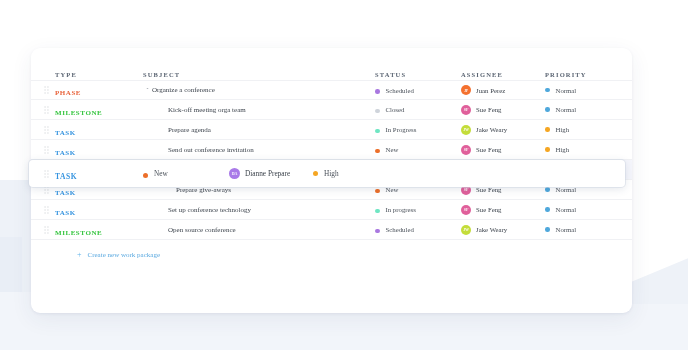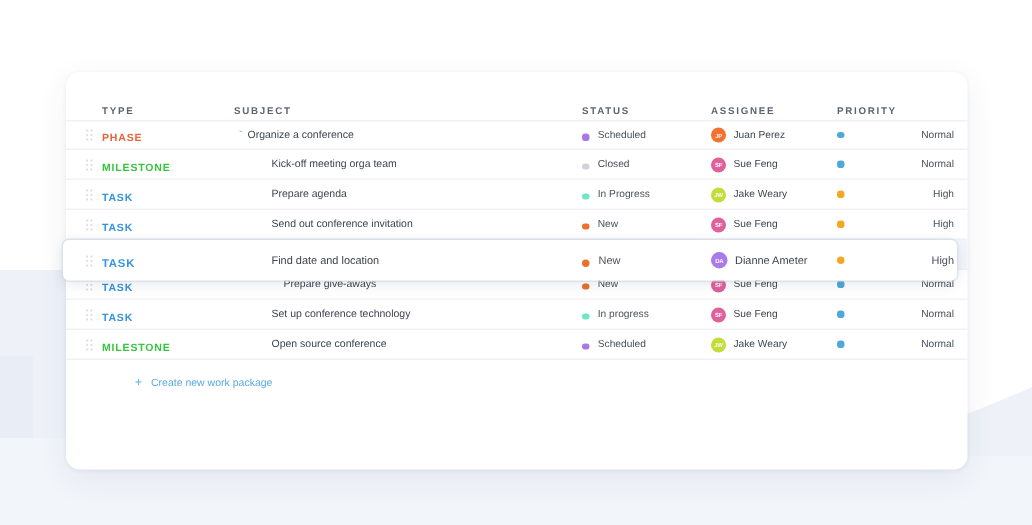"TASK" #card { font-family: none -> Liberation Serif, serif; left: 44px -> 31px }
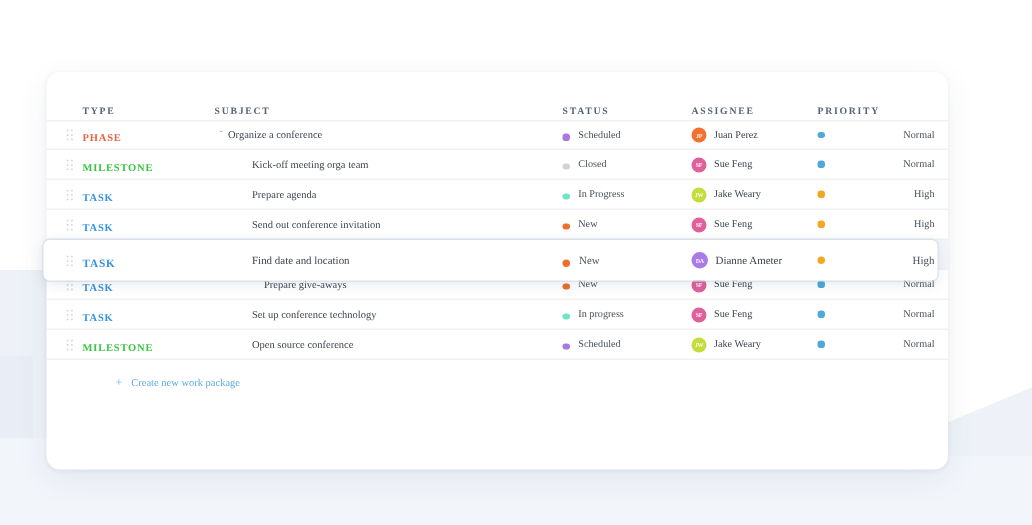"Find date and location" div.c-subj { html: <div> <span></span> <span>Find date and location</span> </div> -> none }
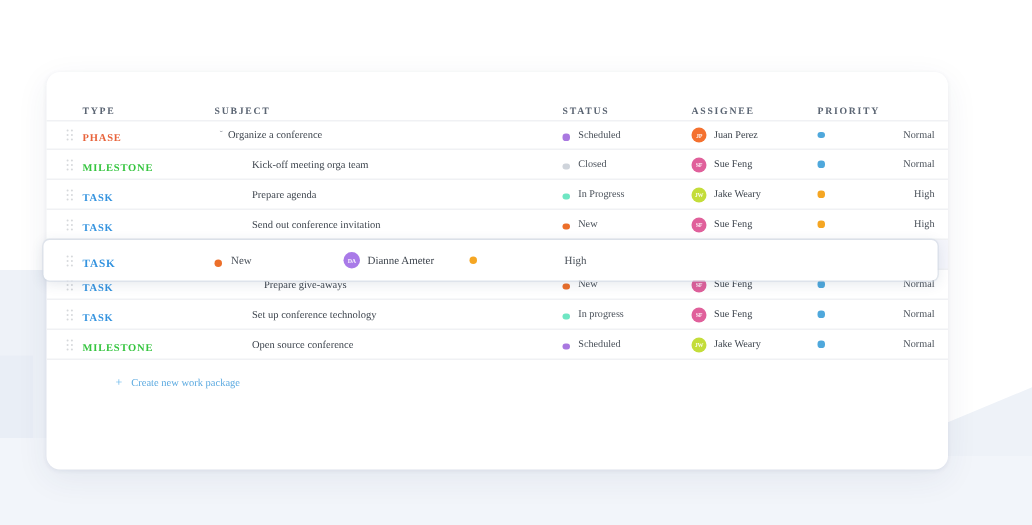"Dianne Ameter" span.assignee-name { text: Ameter -> Prepare }
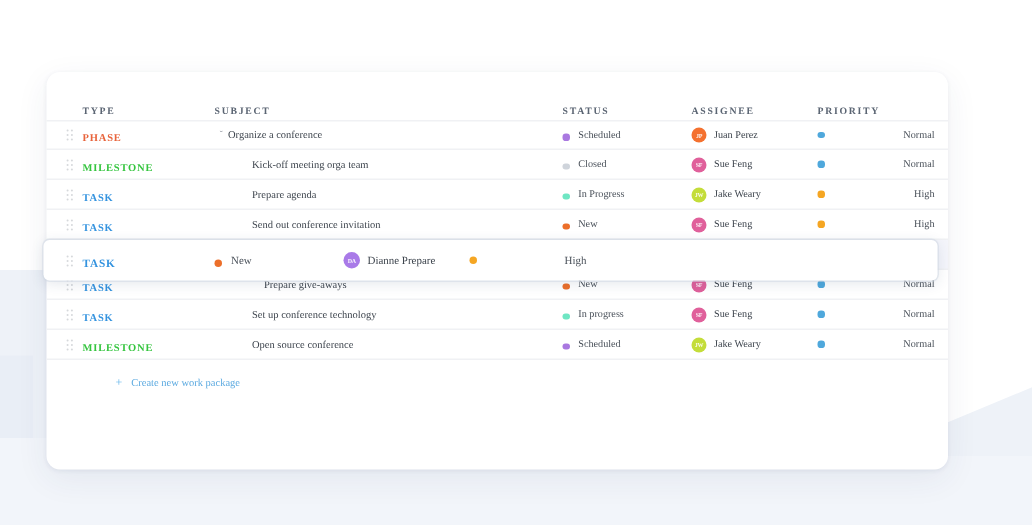"High" .c-prio { justify-content: space-between -> none }
